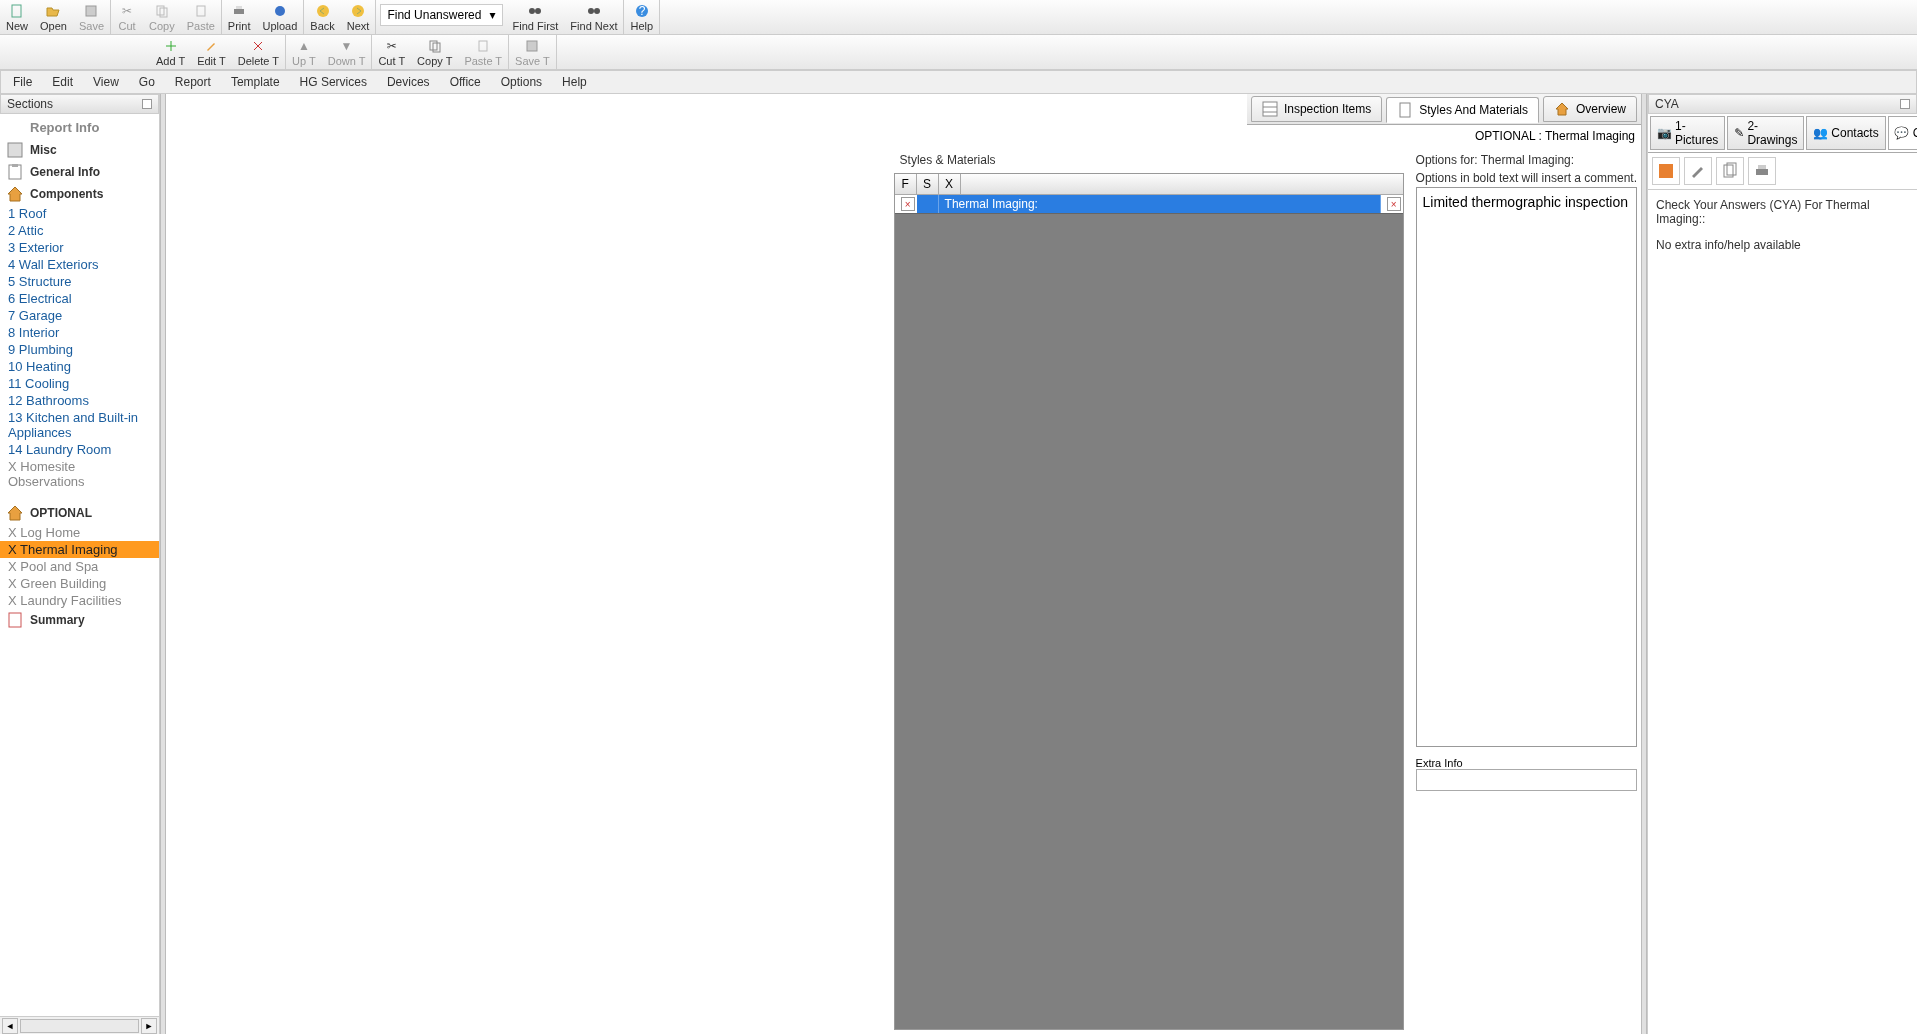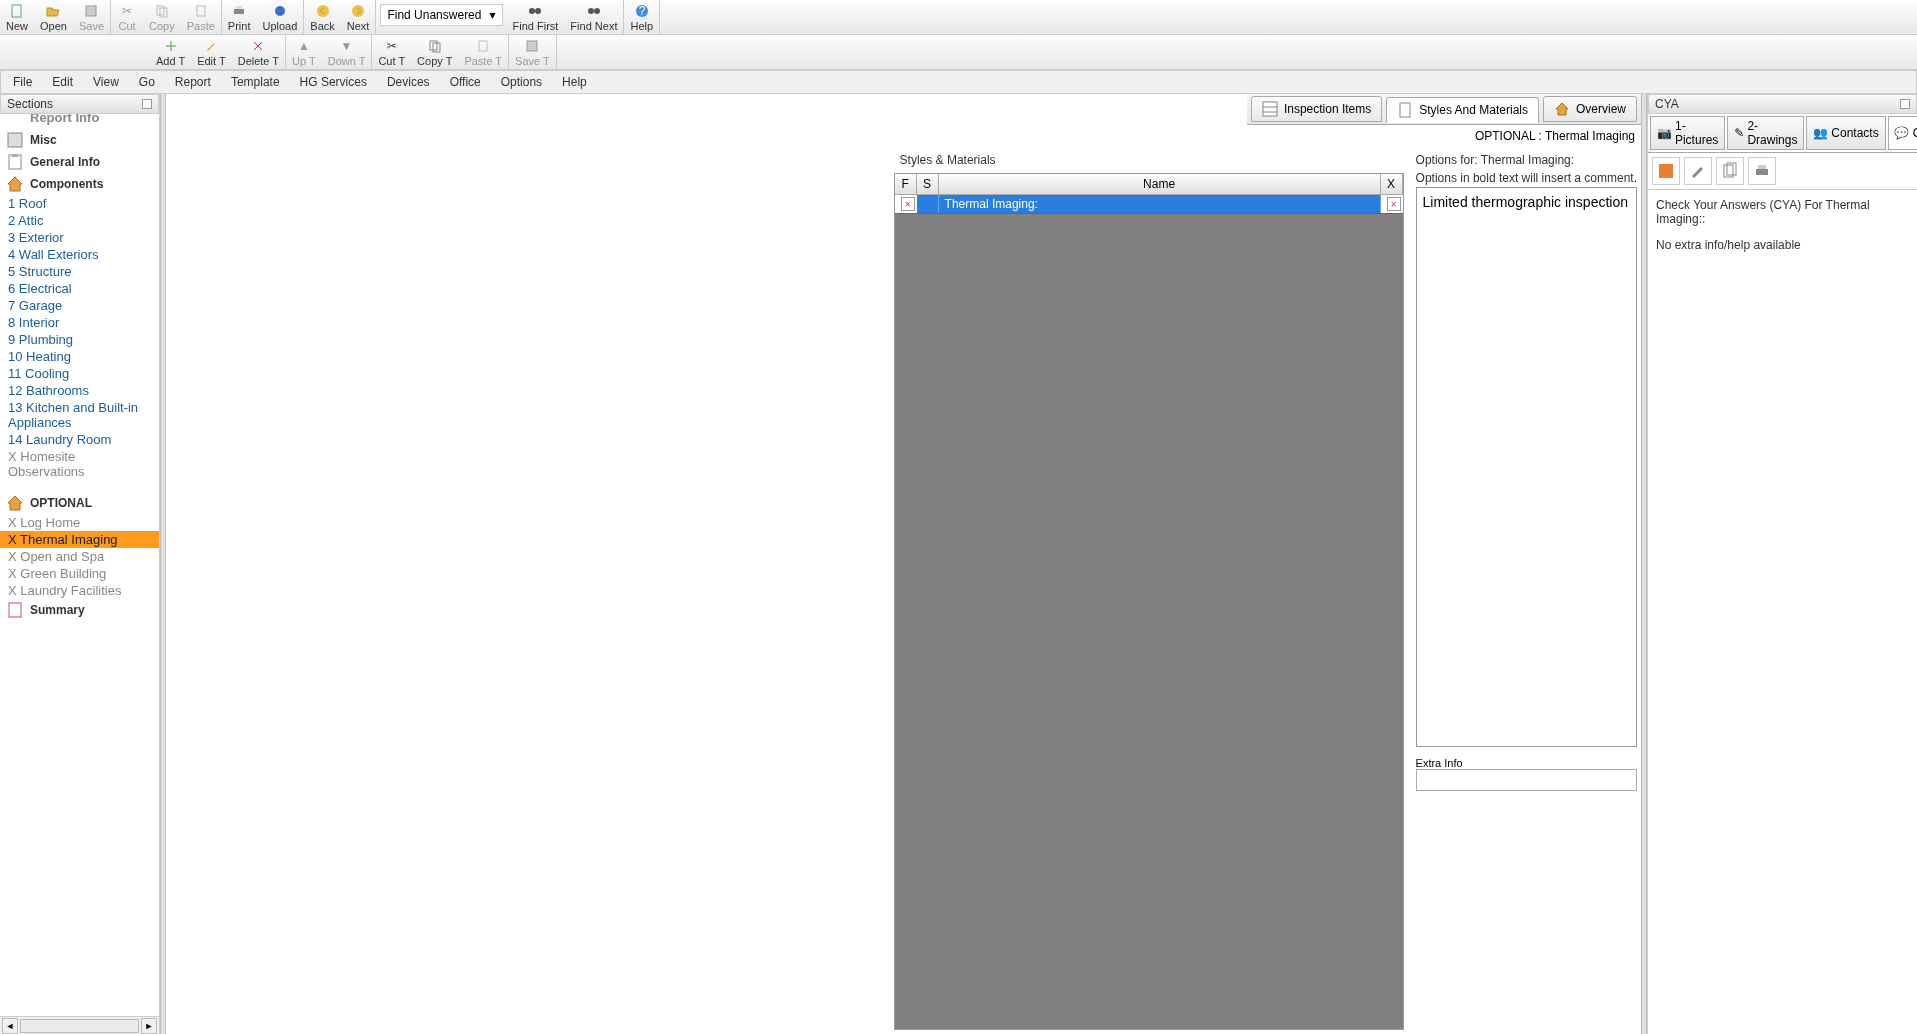"Report Info" .section-list { padding: 2px 0 -> 12px 0 }
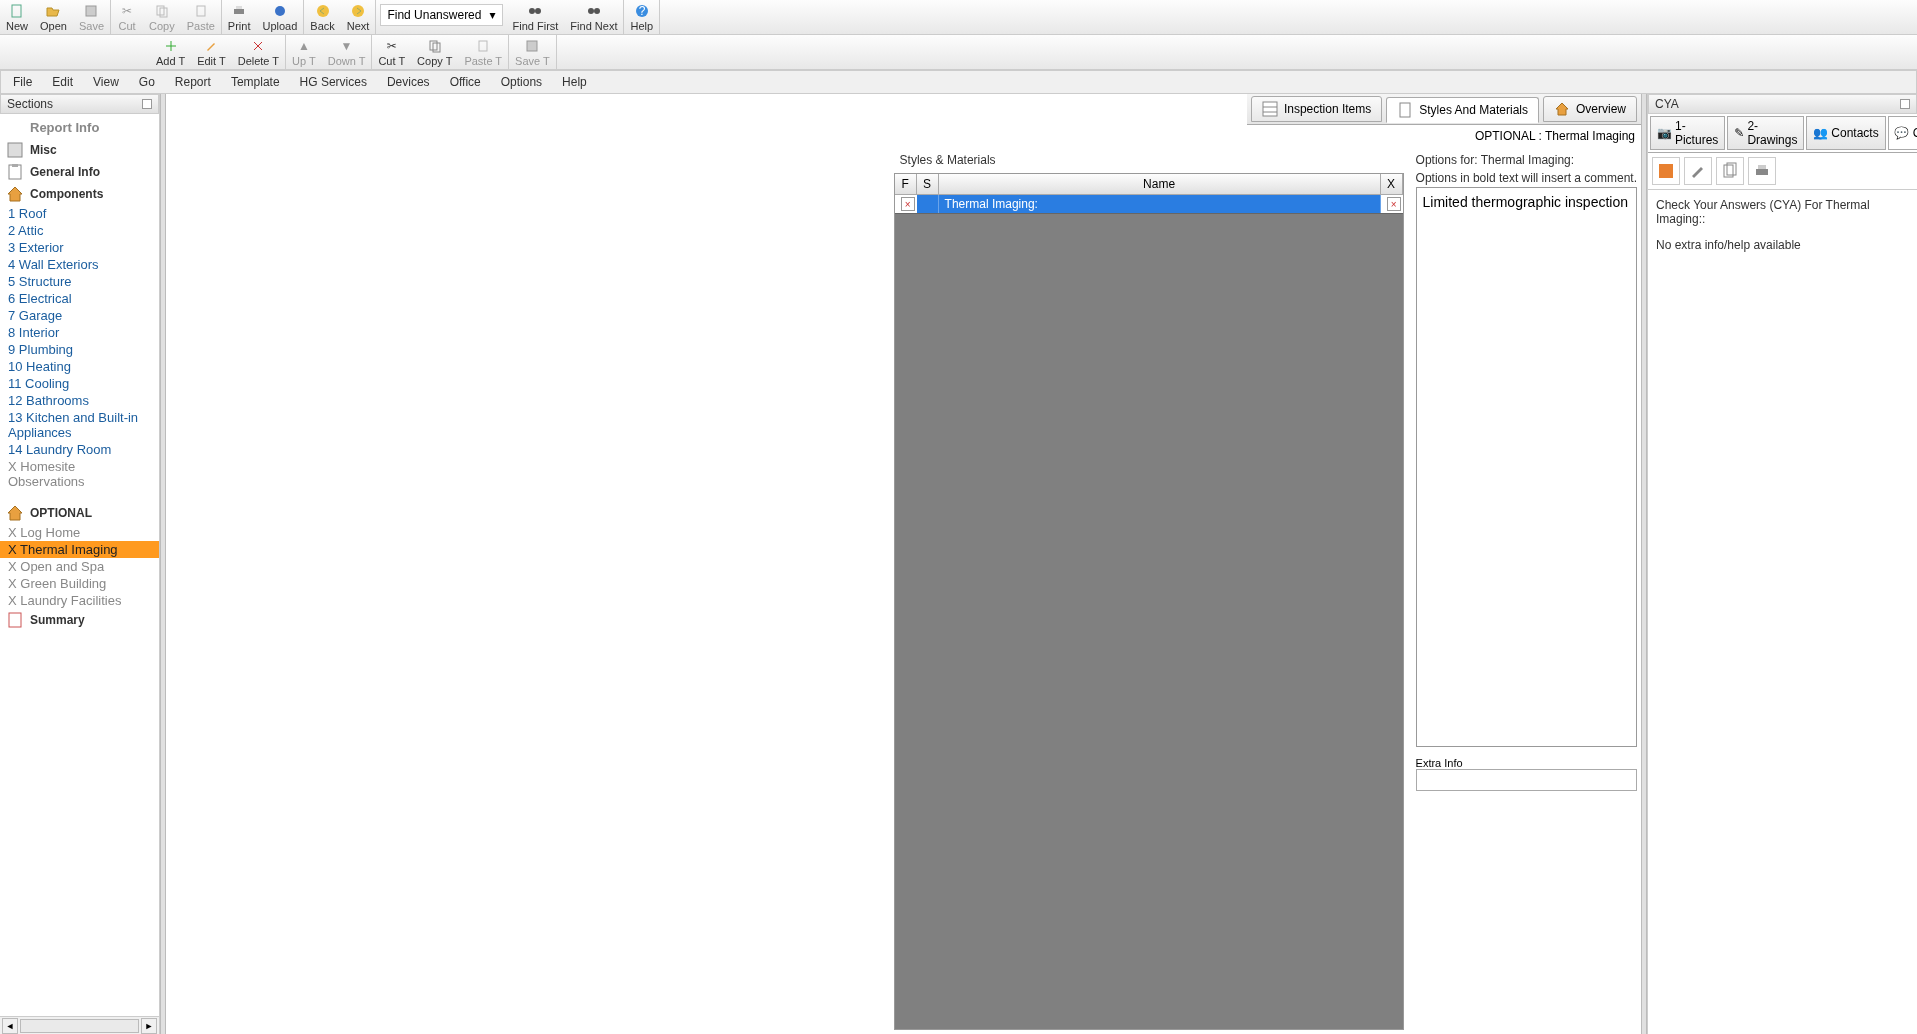"Name" div.cell { html: <div>Name</div> -> none }
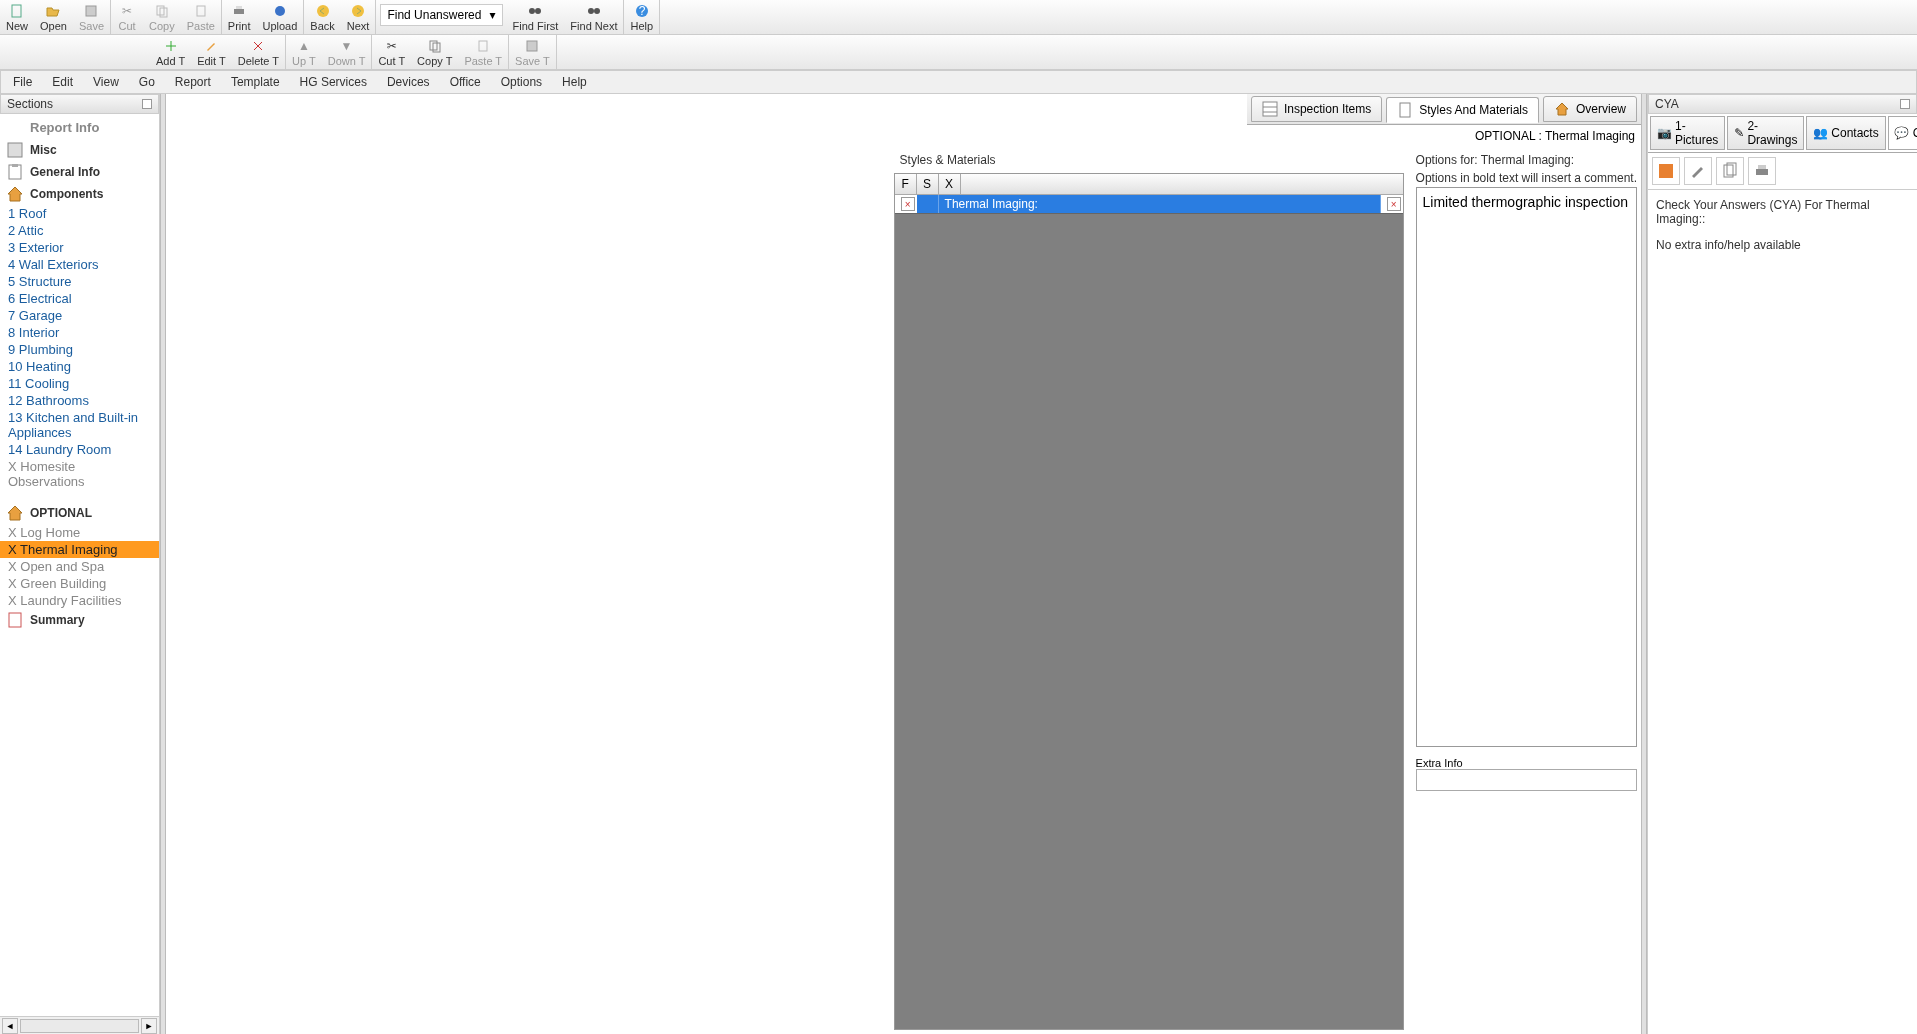"X Open and Spa" div.comp-item { text: Open -> Pool }
